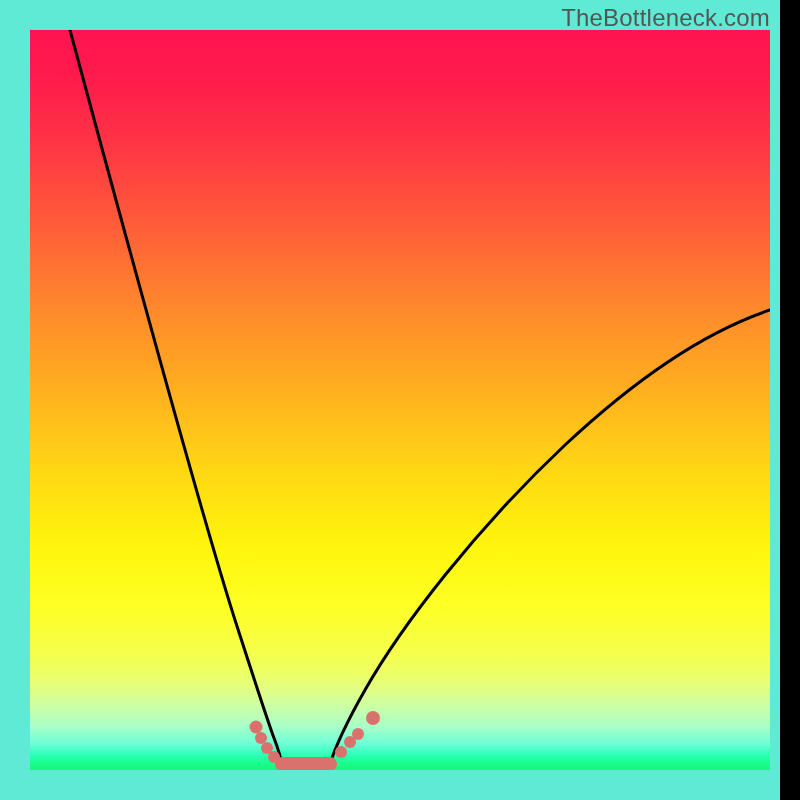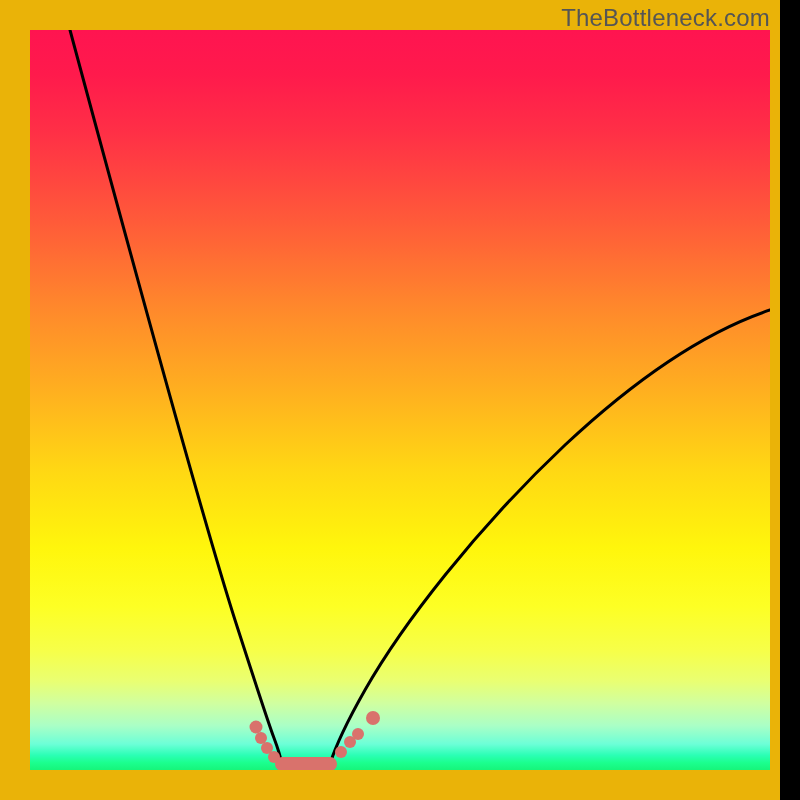"TheBottleneck.com" .frame { background: #eab308 -> #5eead4 }
